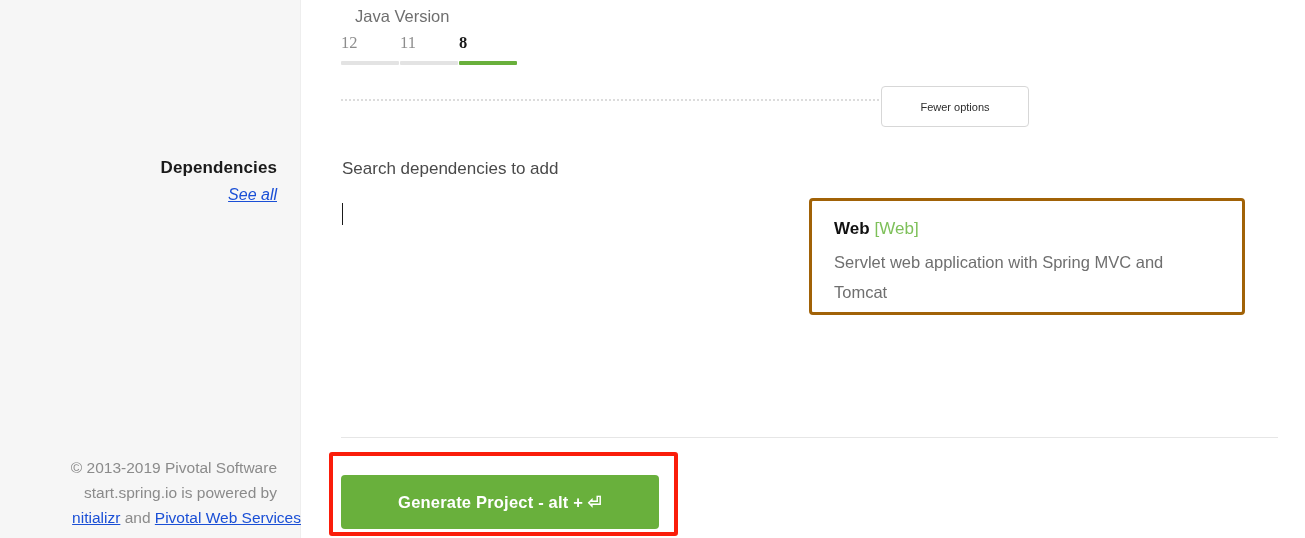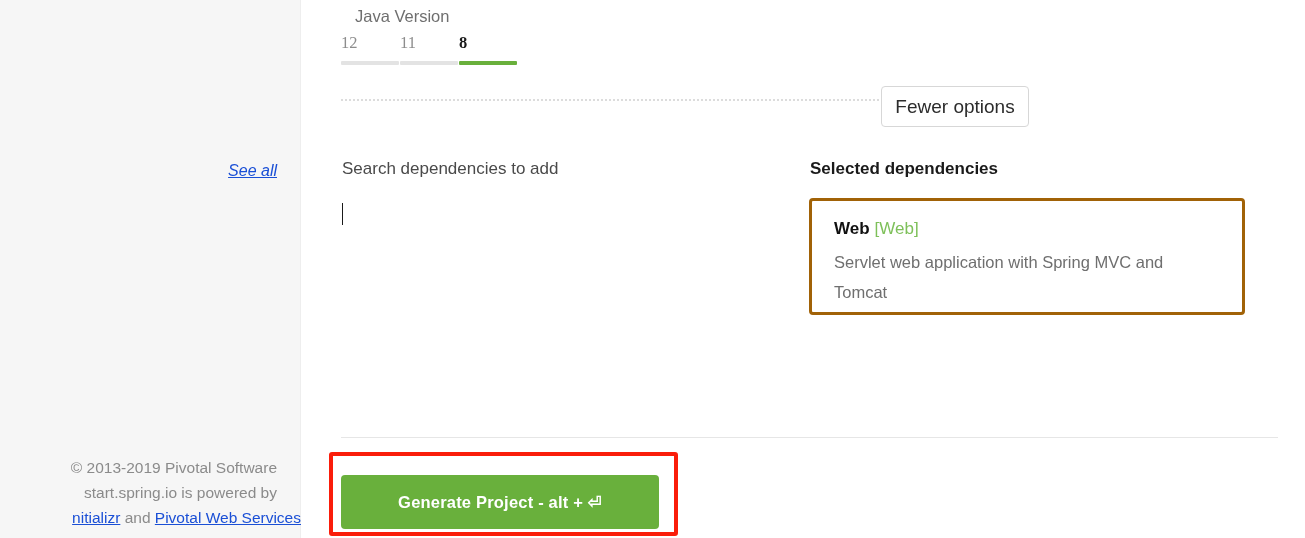"Fewer options" .fewer-btn { font-size: 19px -> 11px }
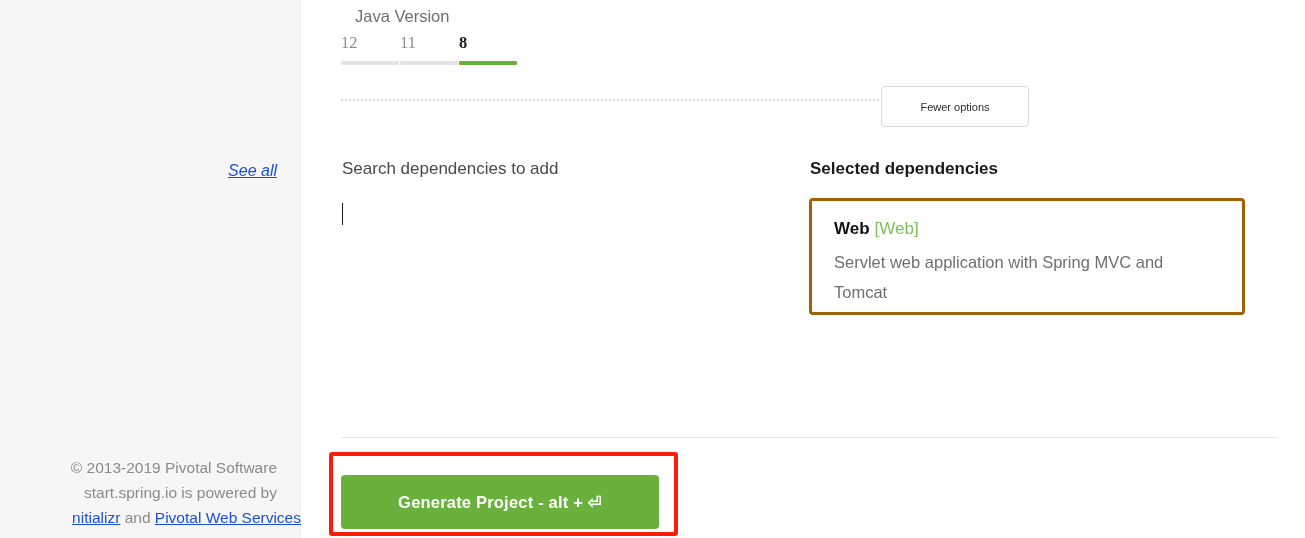"Dependencies" div.label-title { html: none -> <div>Dependencies</div> }
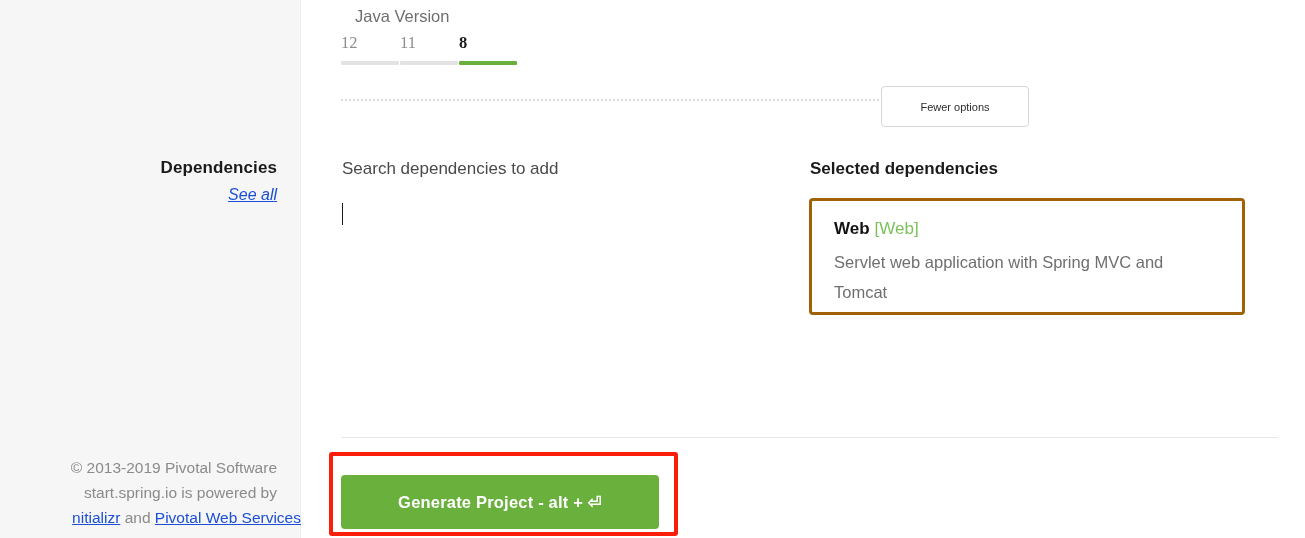"Selected dependencies" div.sec-head { html: <div>Selected dependencies</div> -> none }
